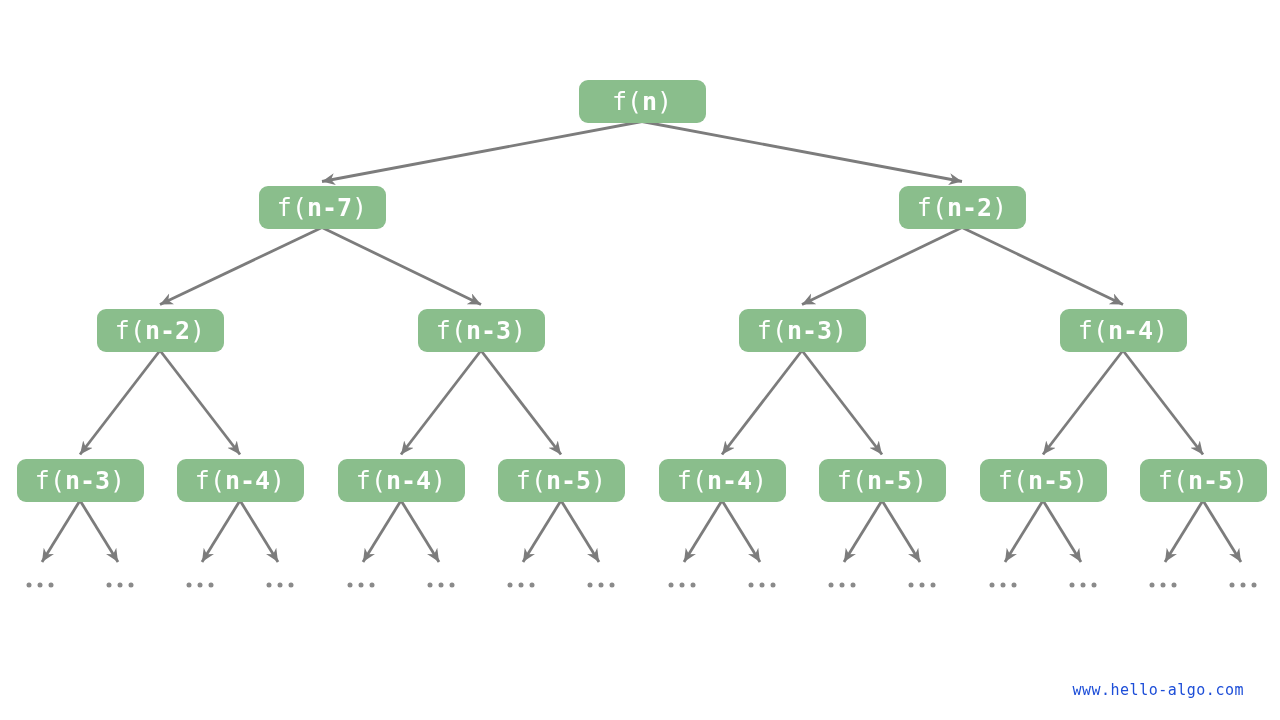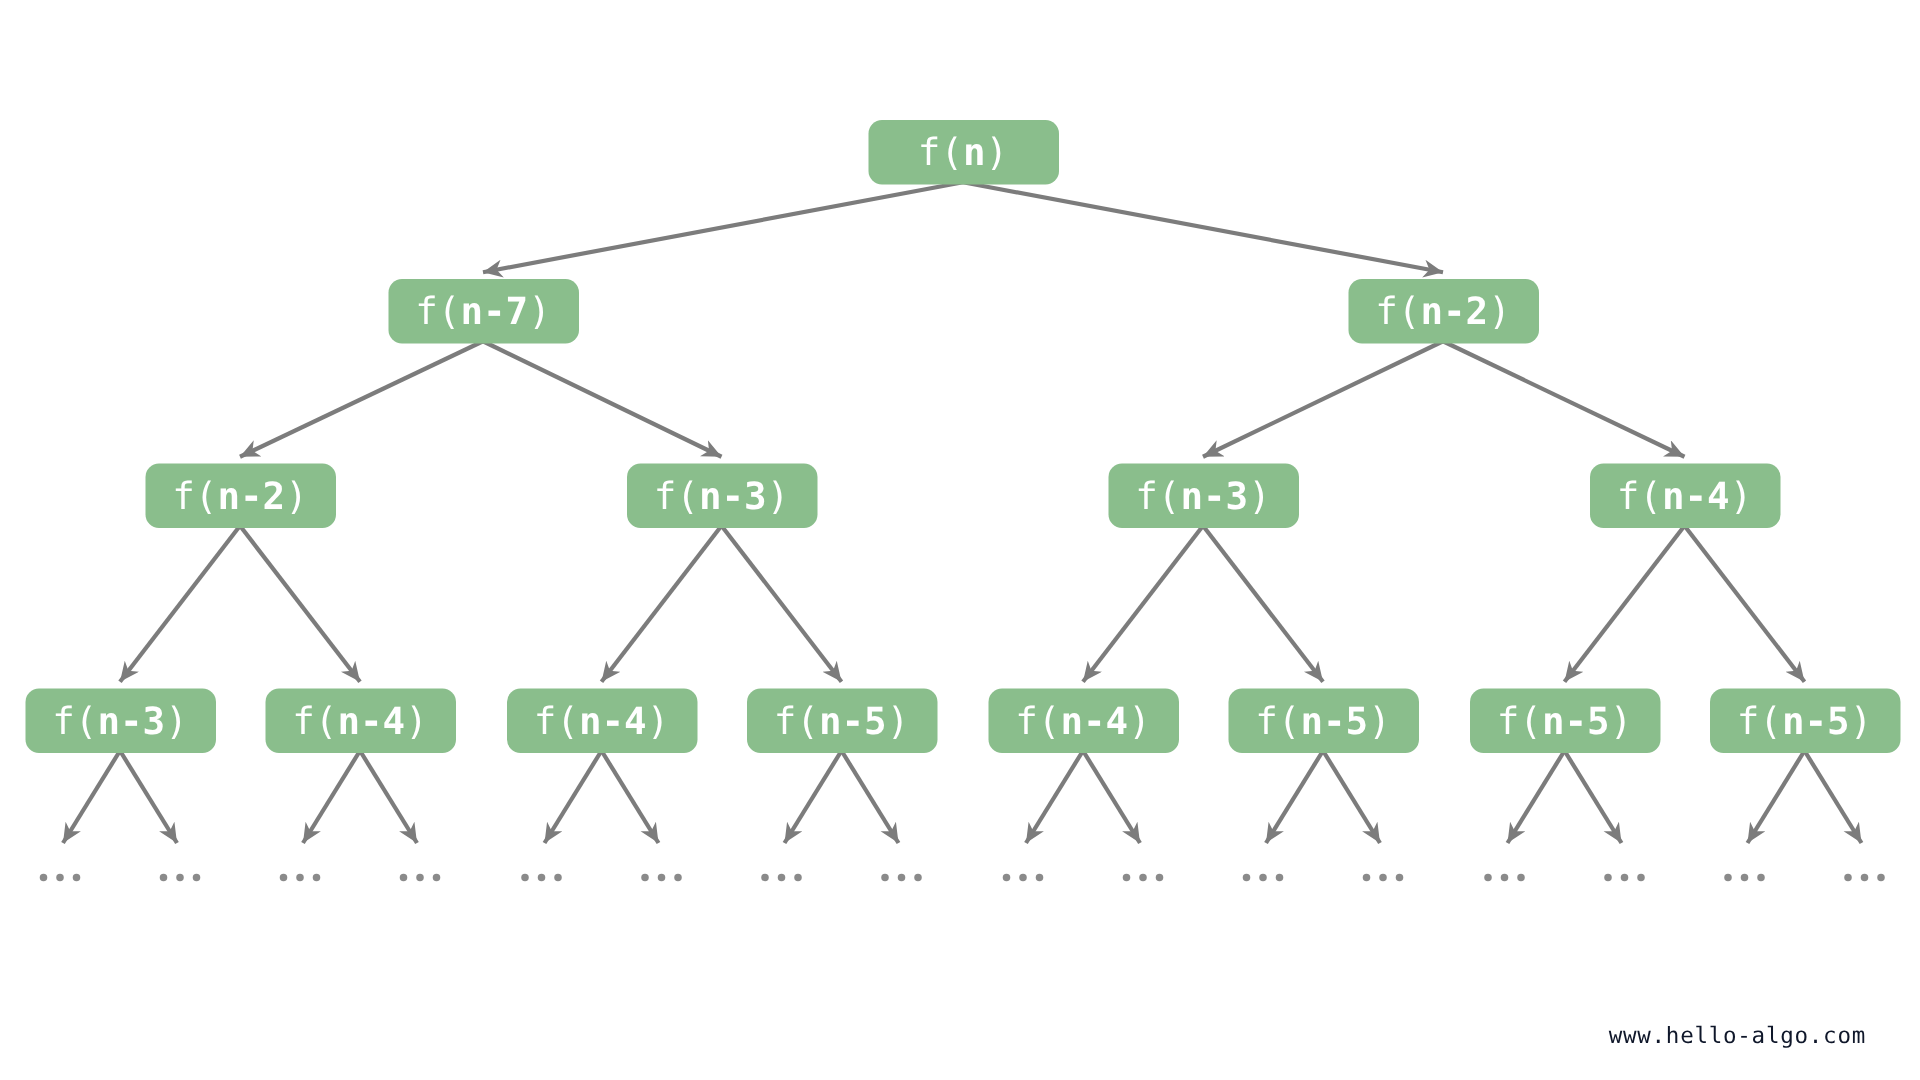"www.hello-algo.com" div.watermark { color: #0f172a -> #1d4ed8 }
